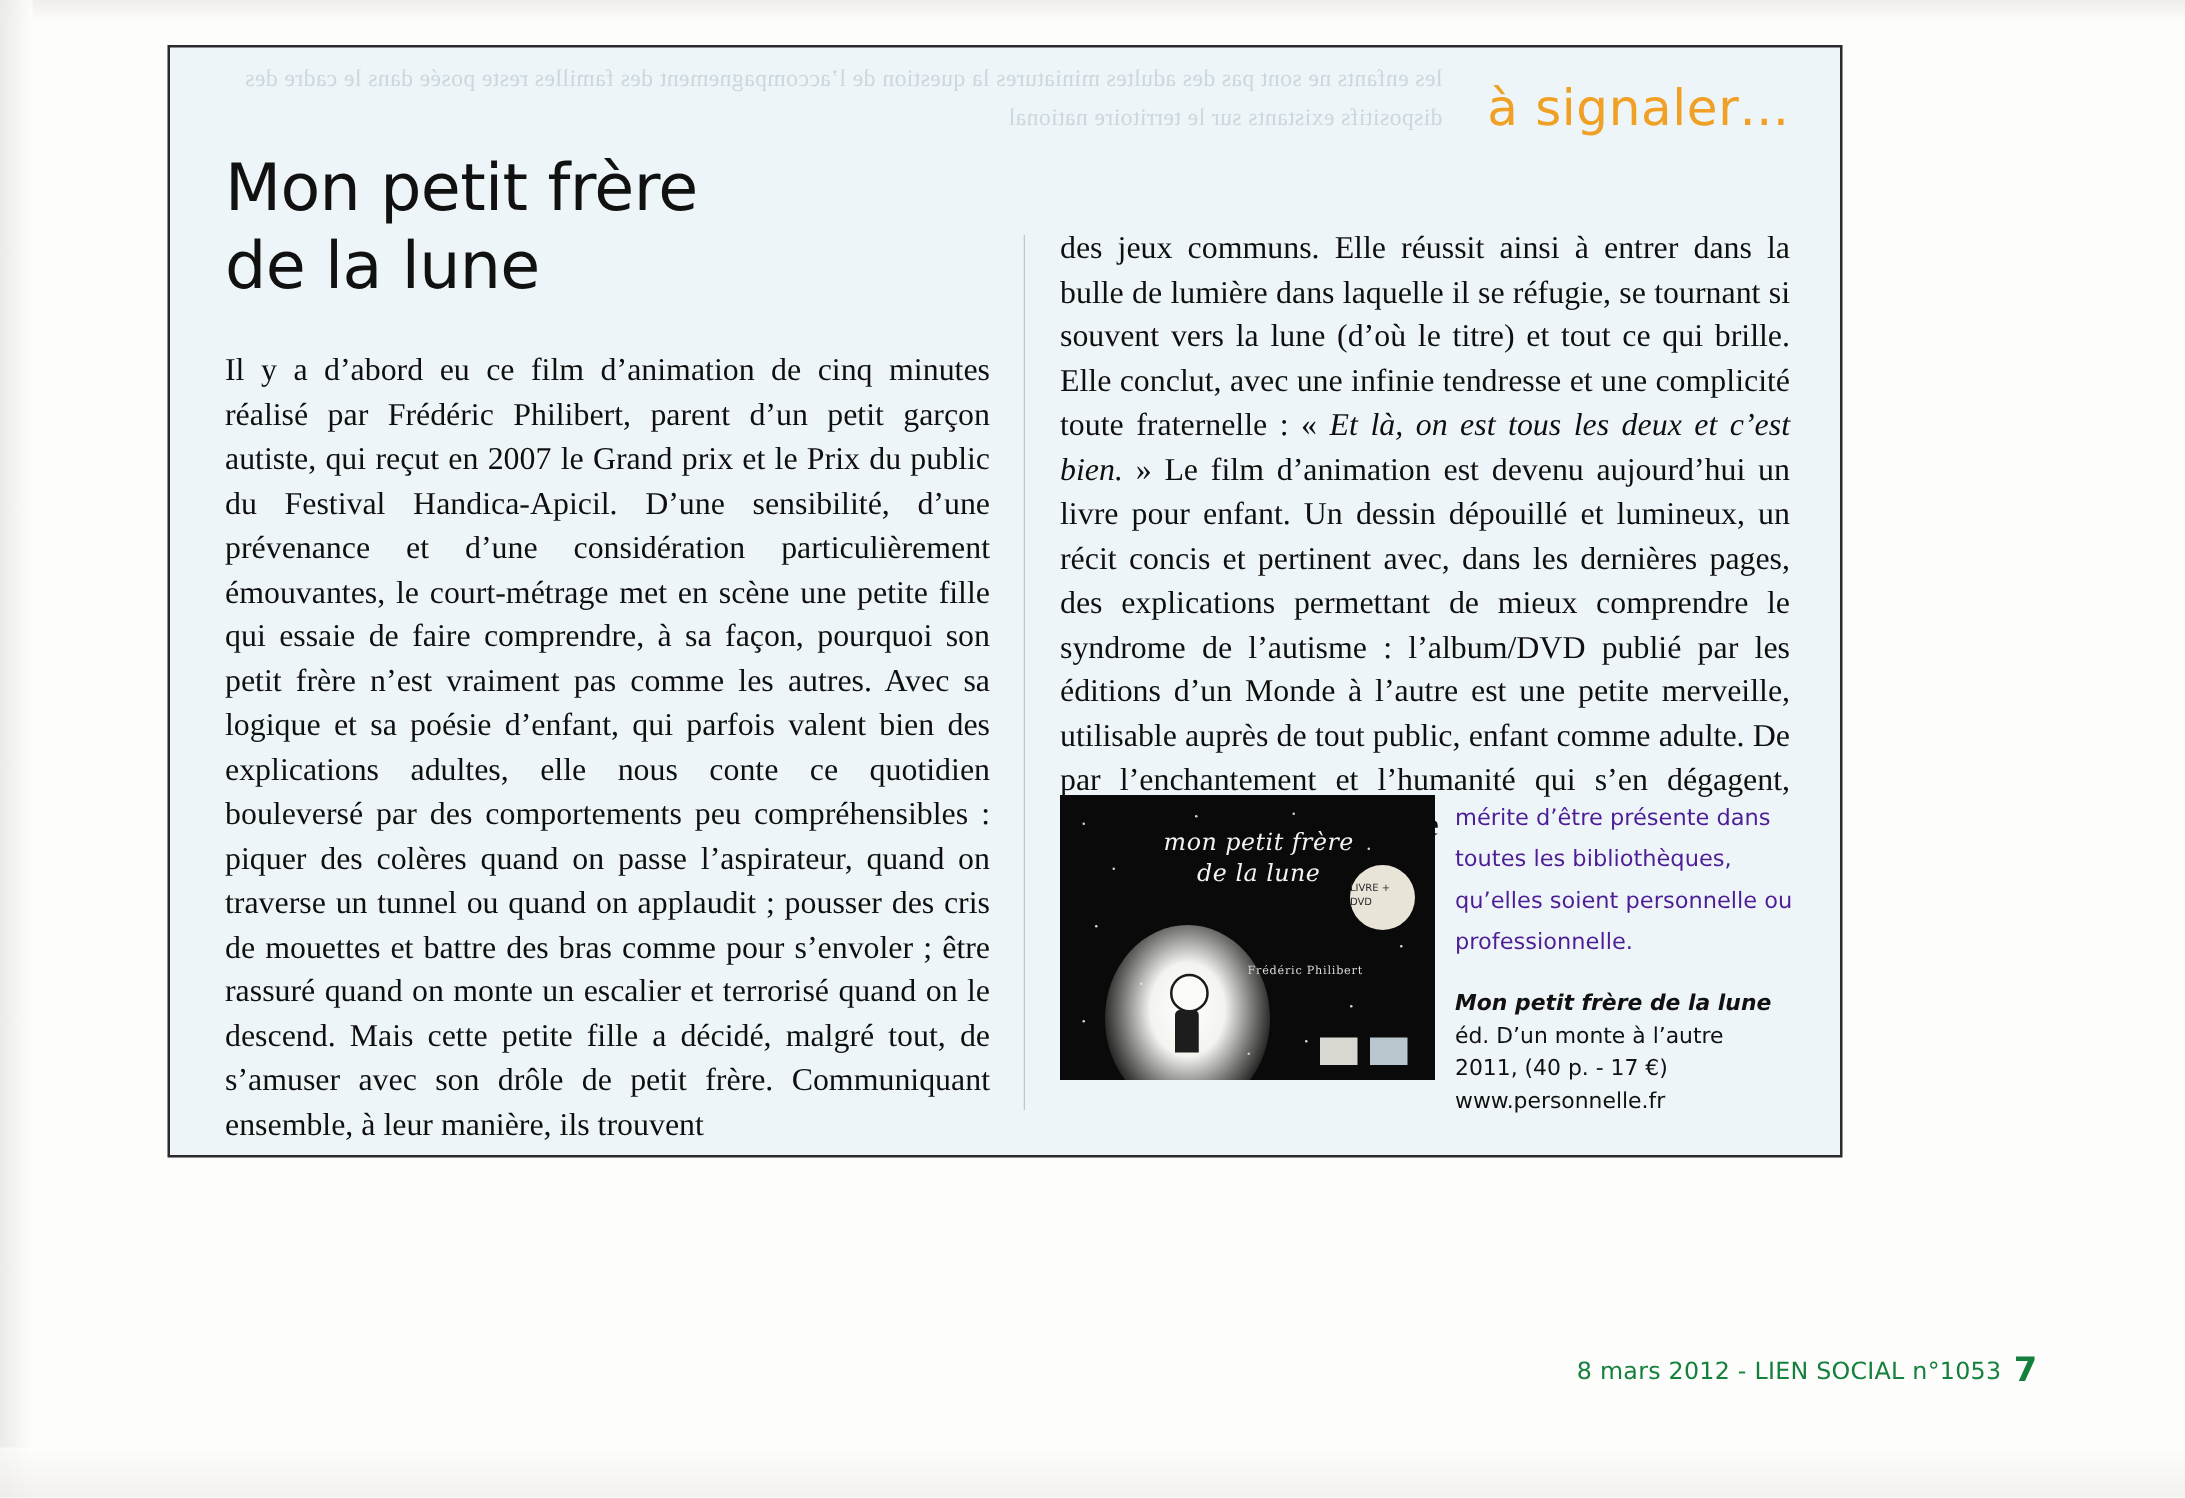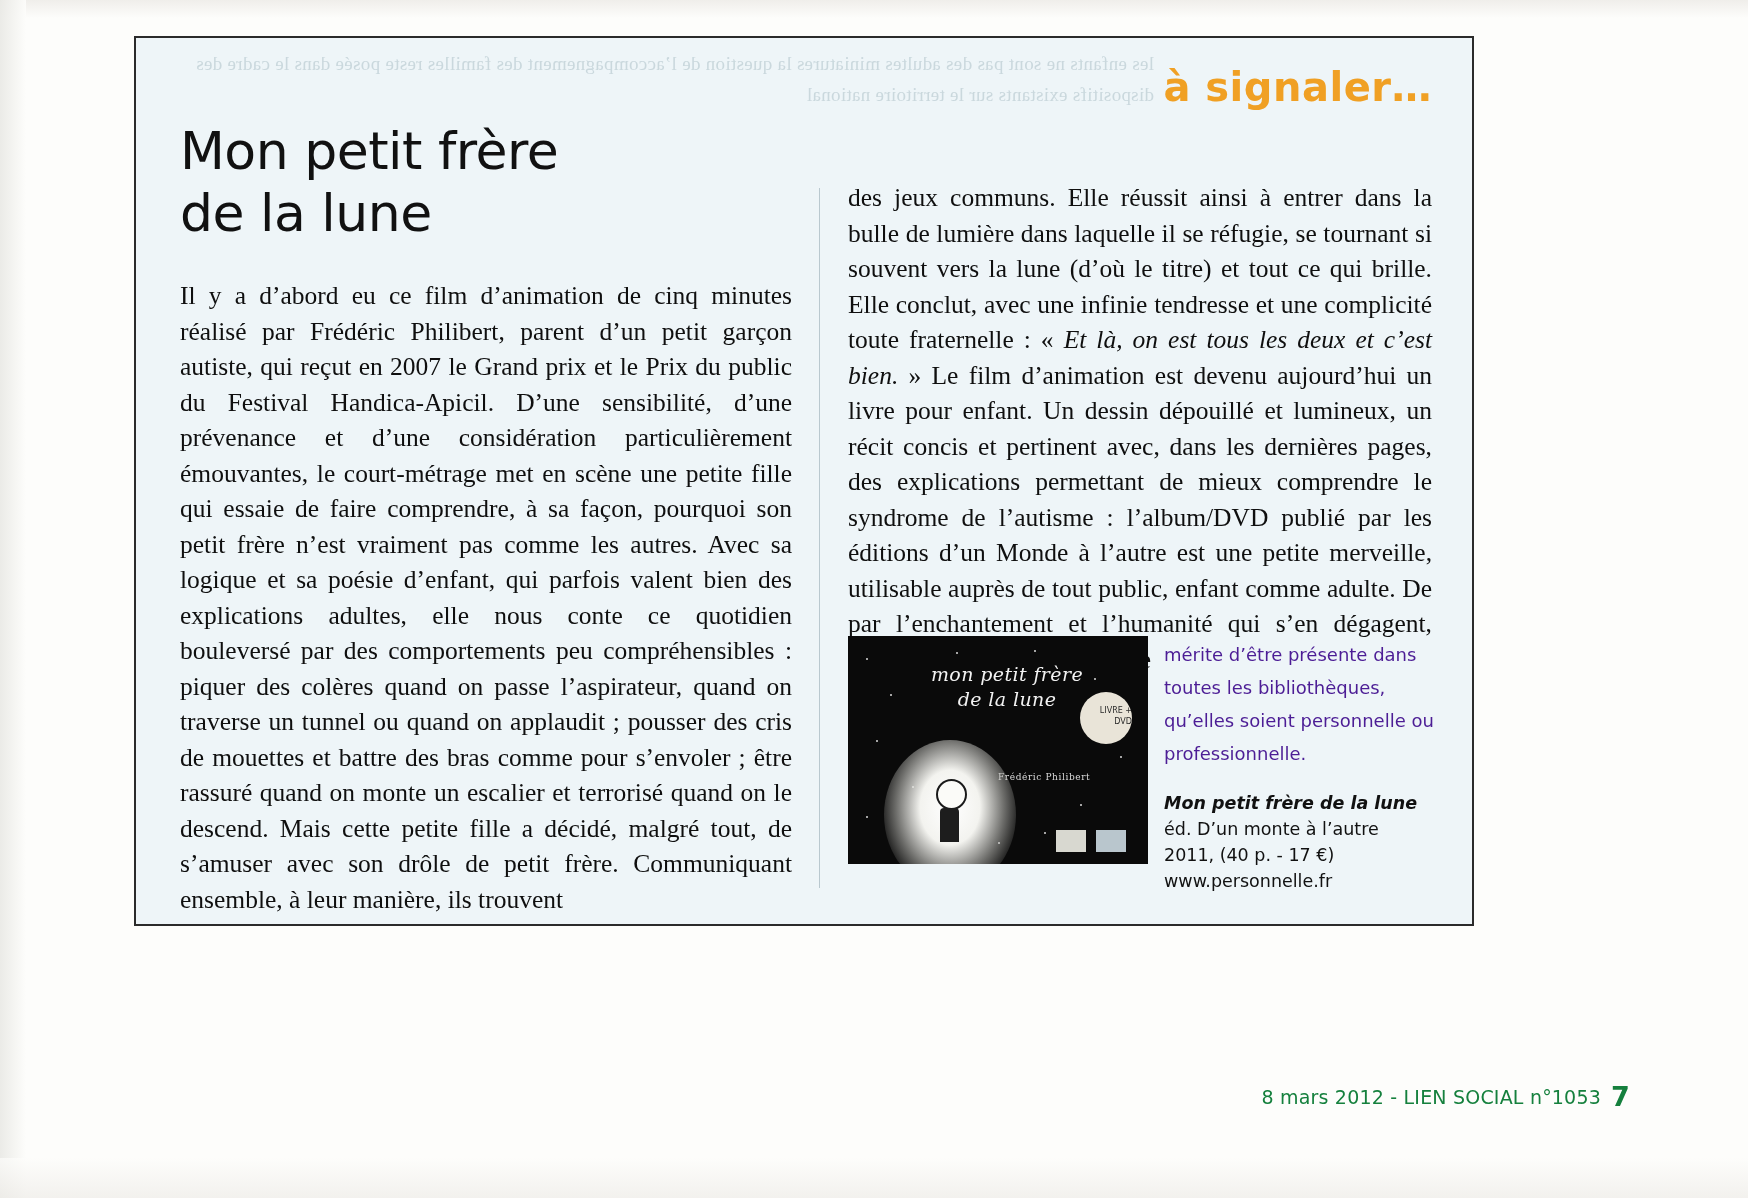"à signaler…" .signaler { font-weight: 700 -> 400 }
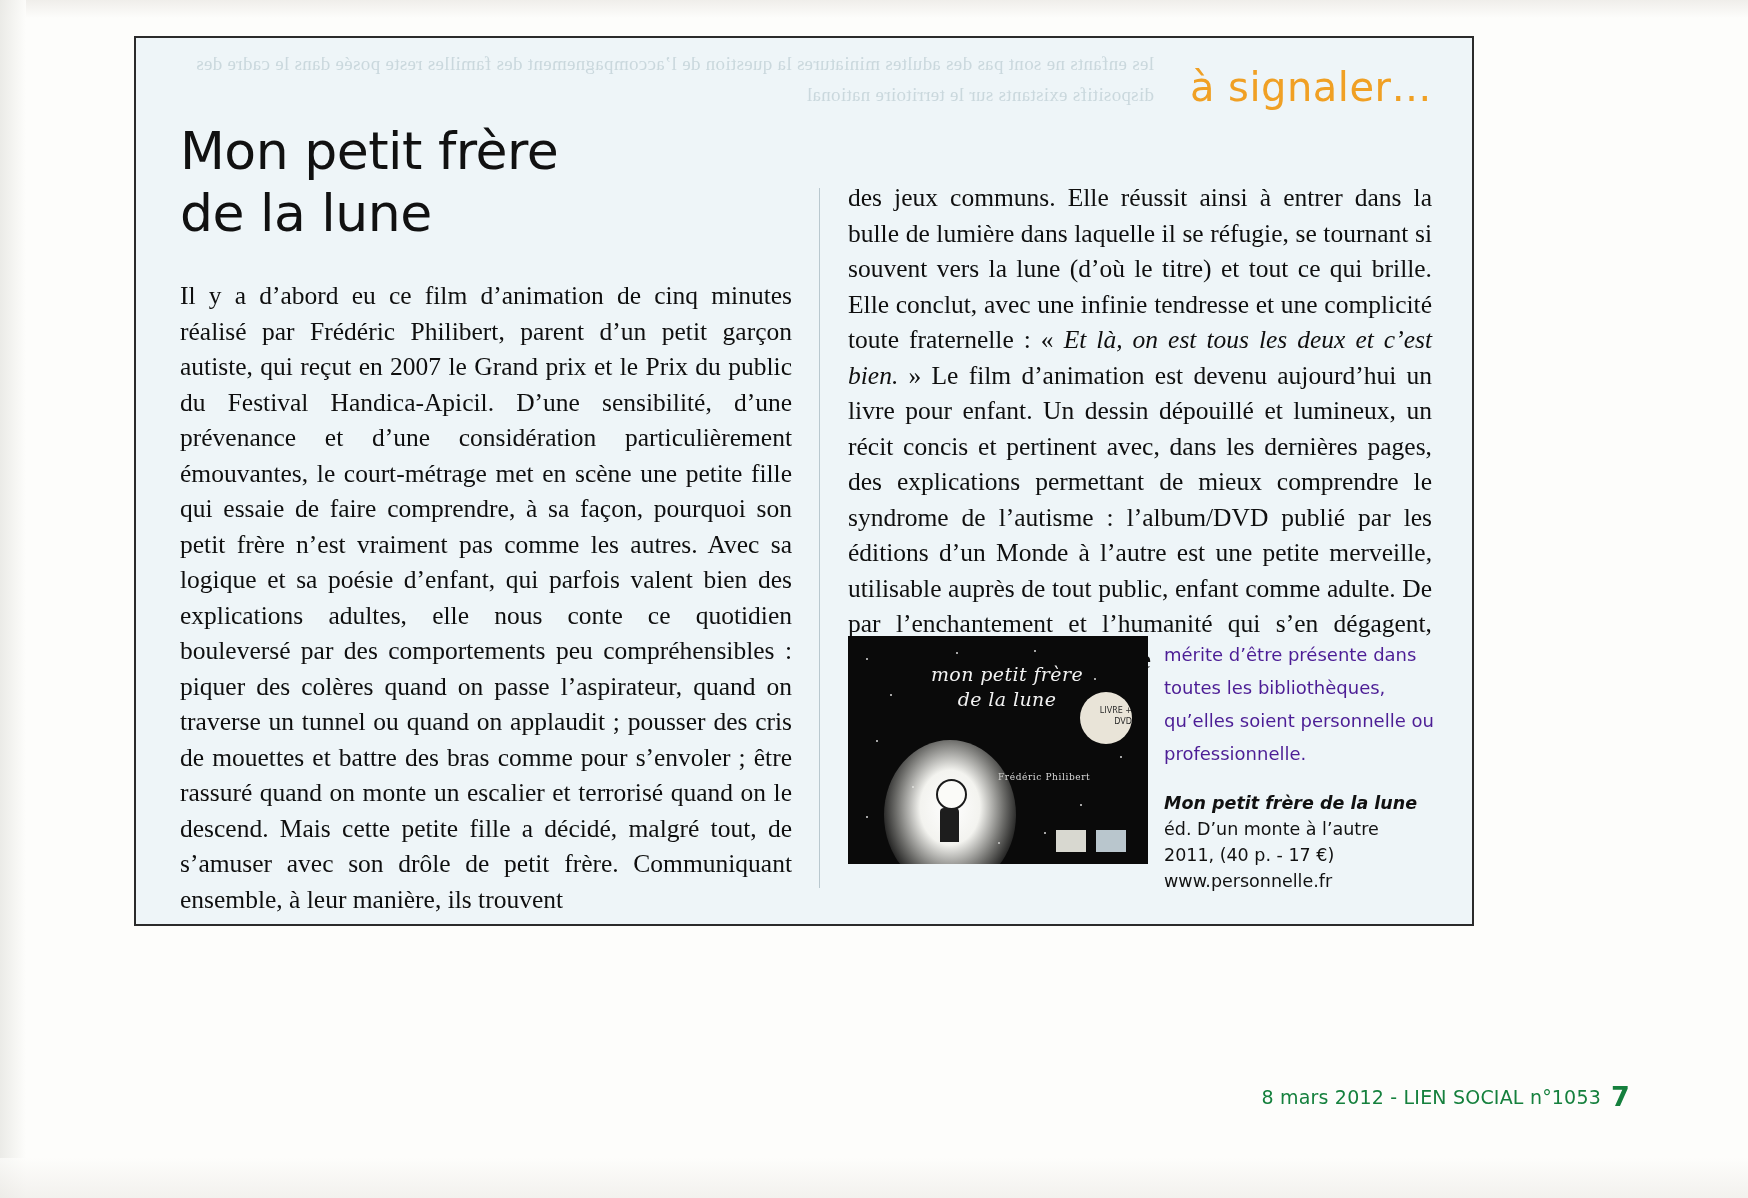"LIVRE + DVD" .cover .badge { text-align: right -> left }
